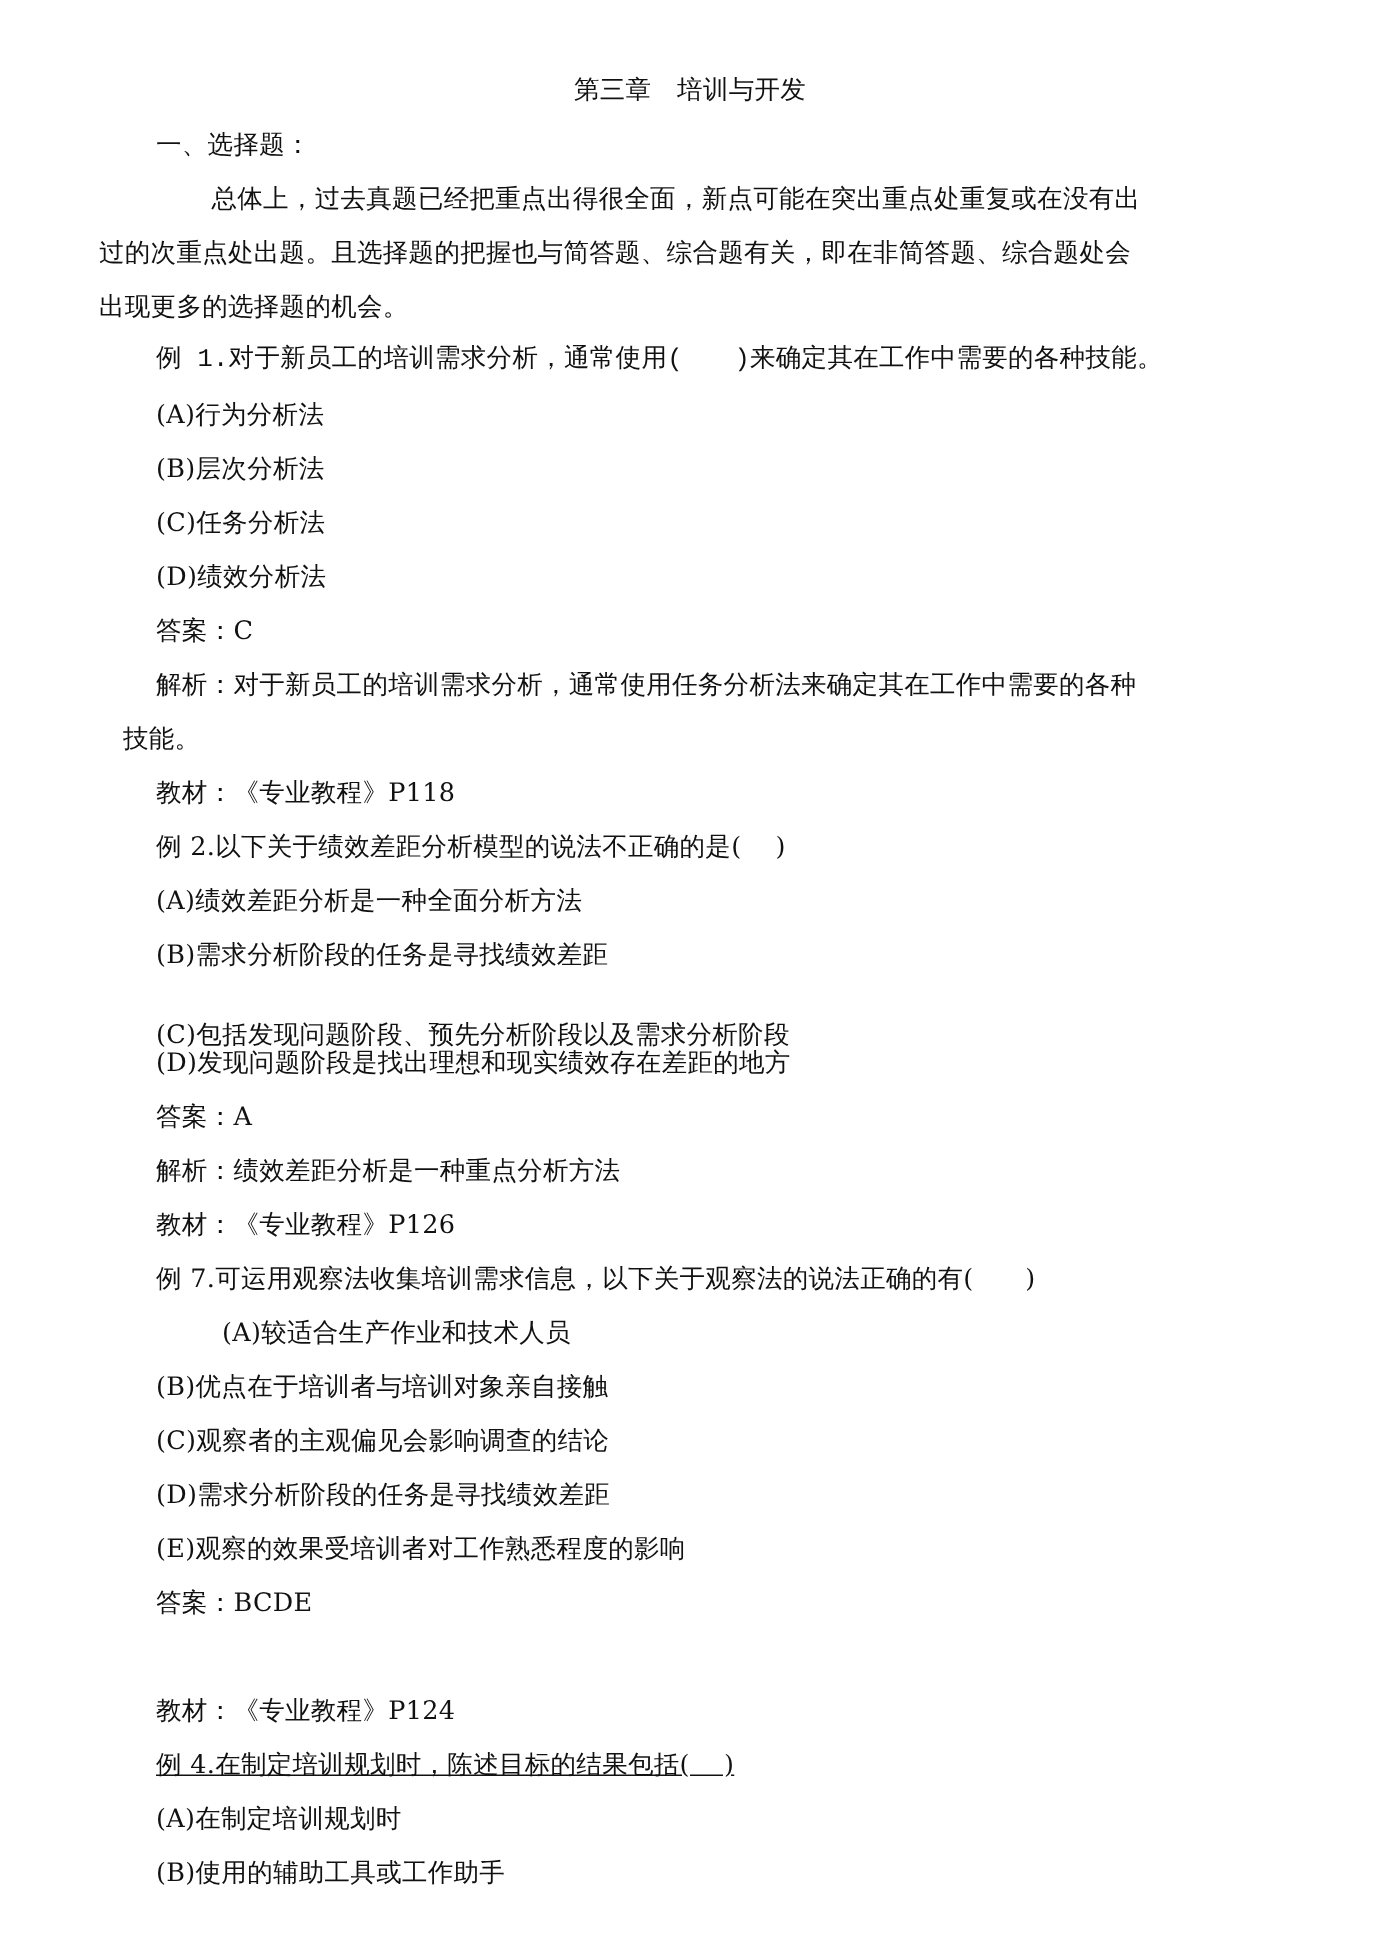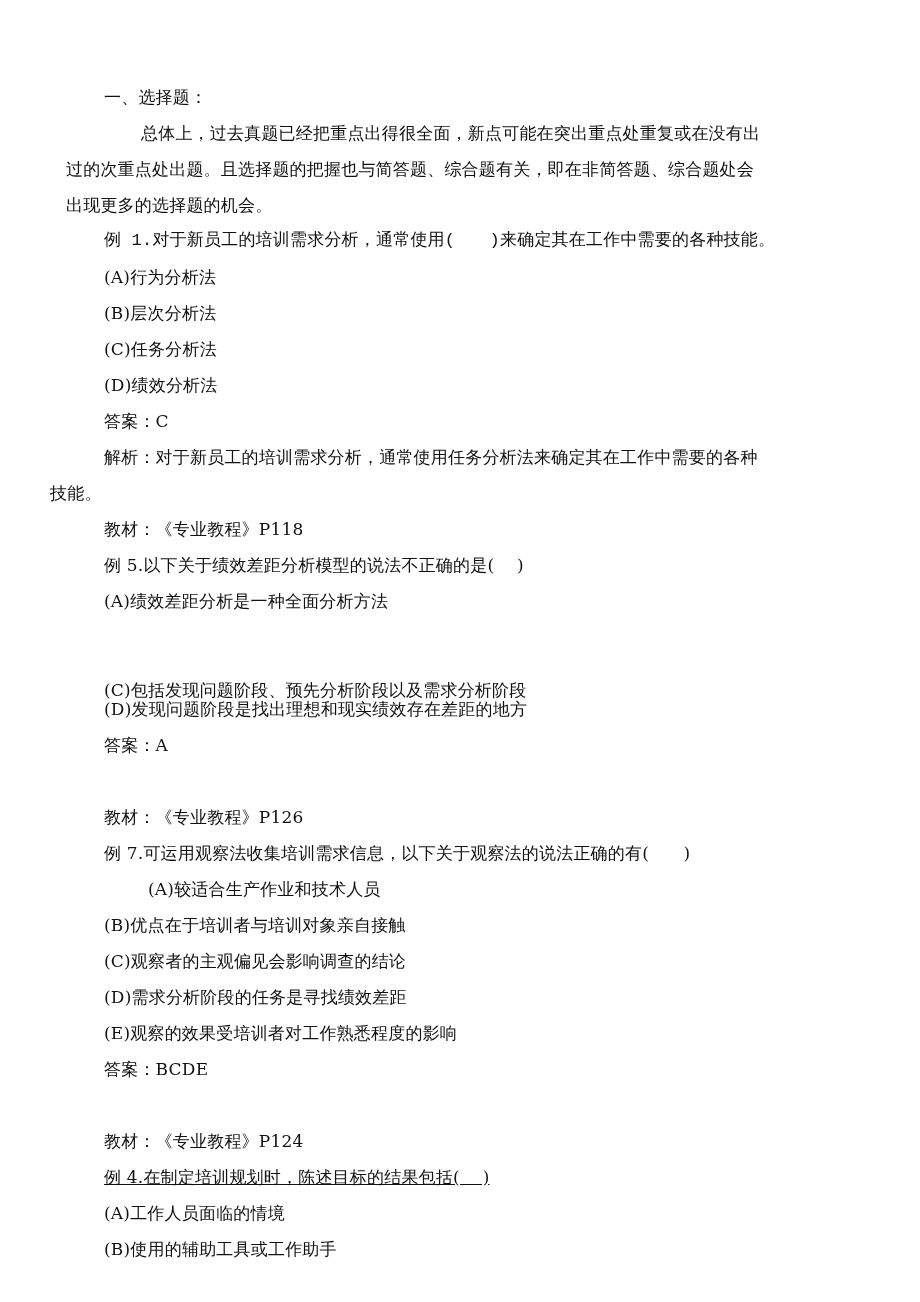"第三章 培训与开发" div.line { html: none -> <div>第三章 培训与开发</div> }
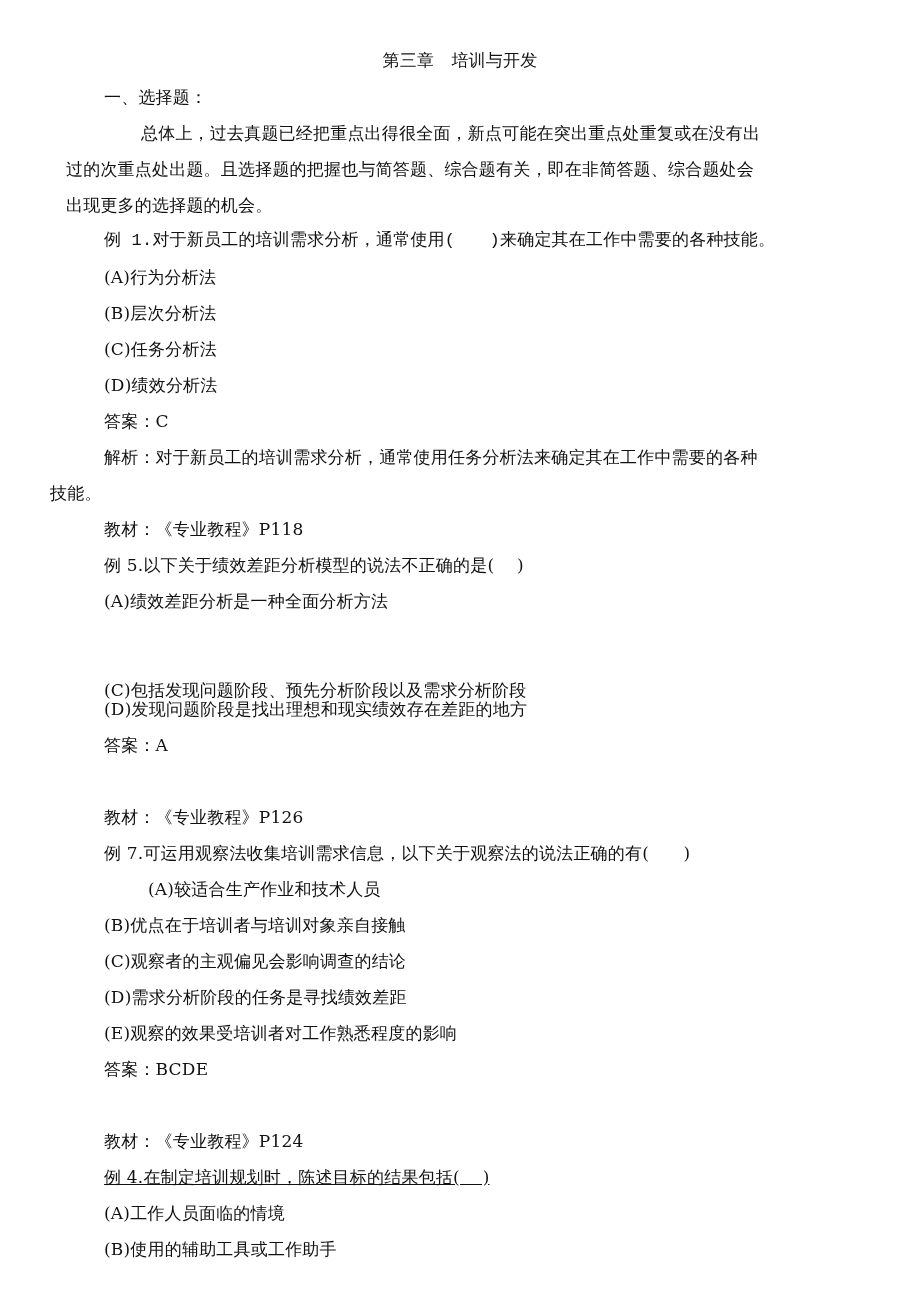"技能。" div.line { left: 50px -> 82px }
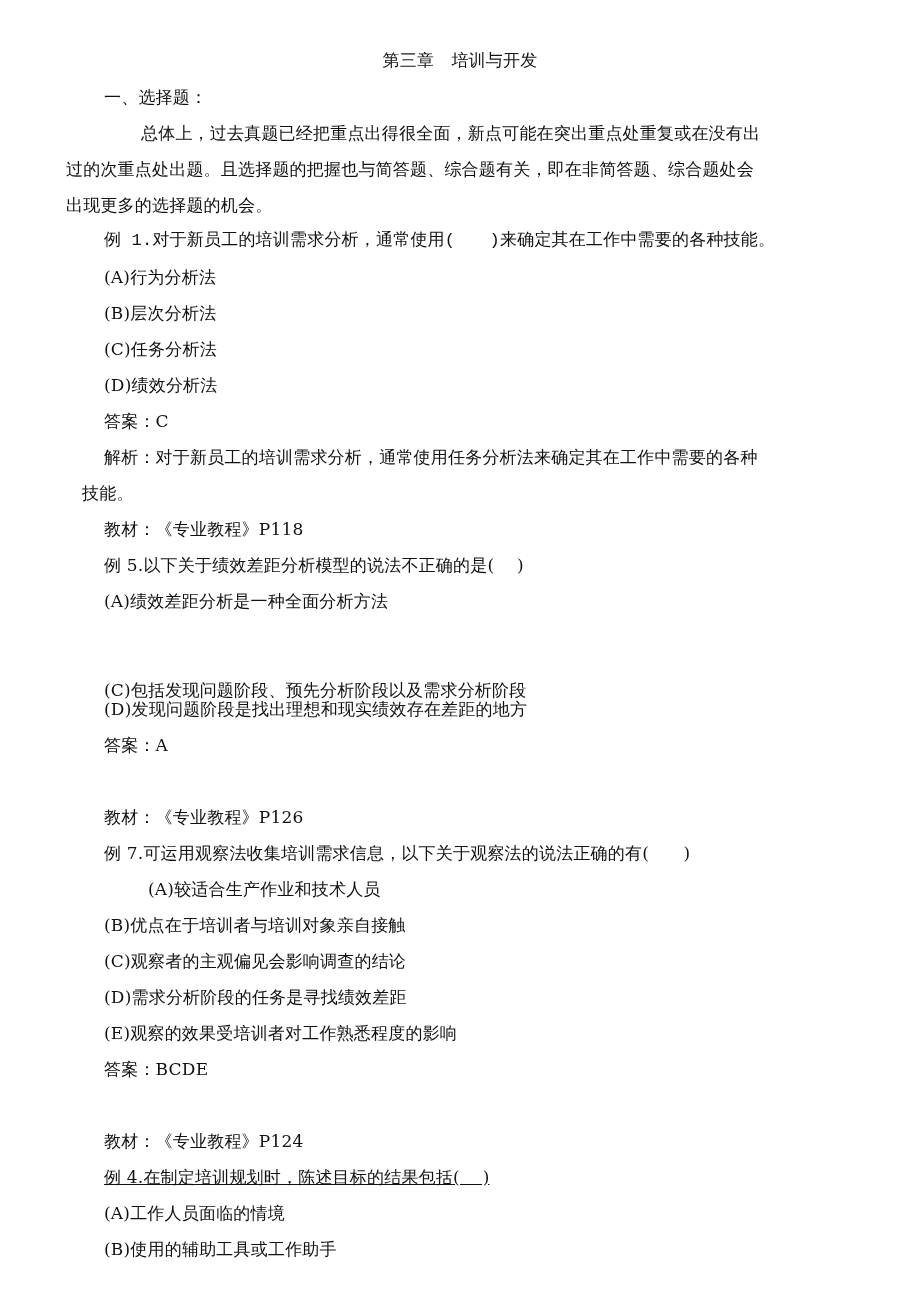"例 5.以下关于绩效差距分析模型的说法不正确的是( )" div.line { text: 5 -> 2 }
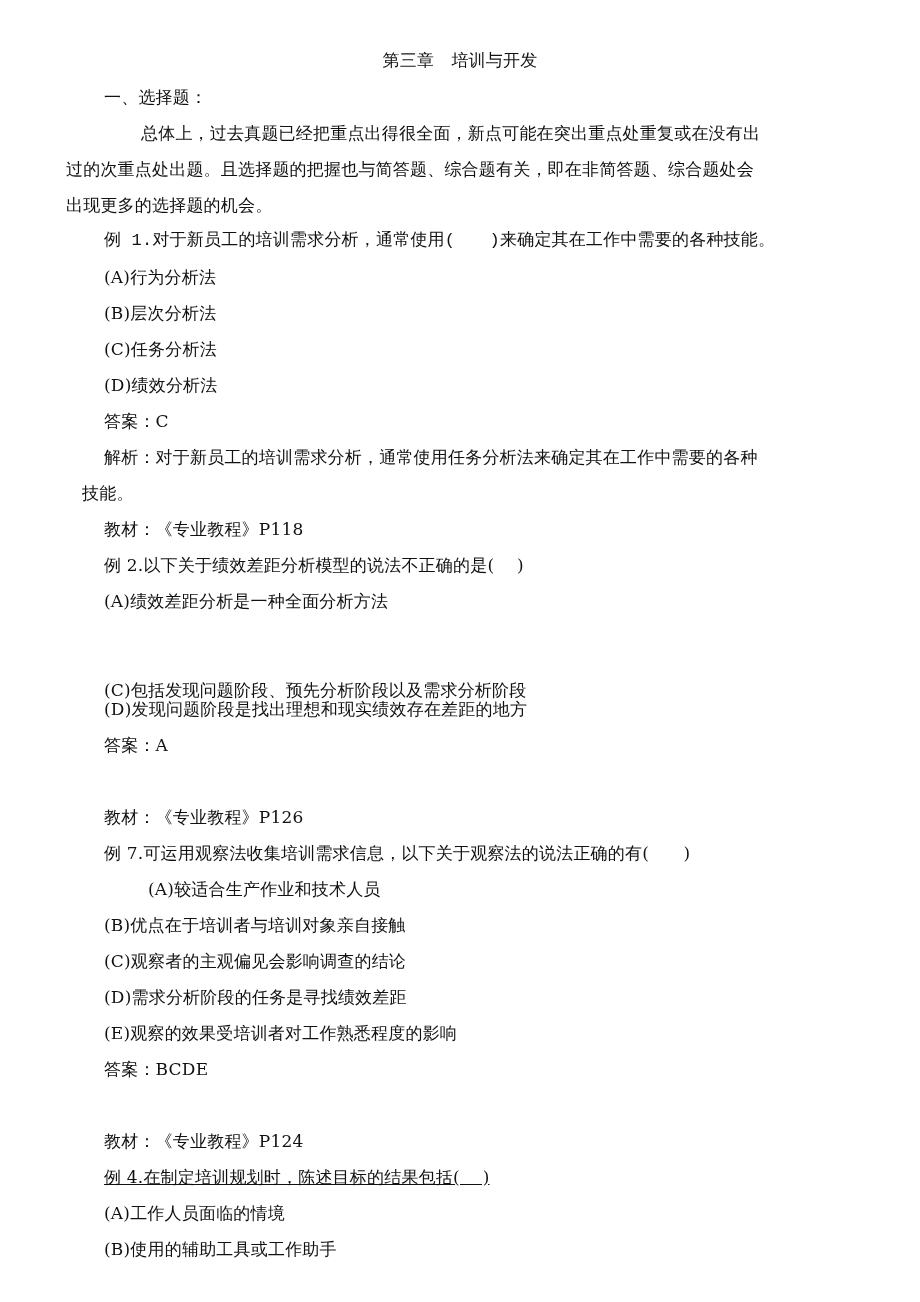"(B)需求分析阶段的任务是寻找绩效差距" div.line { html: none -> <div>(B)需求分析阶段的任务是寻找绩效差距</div> }
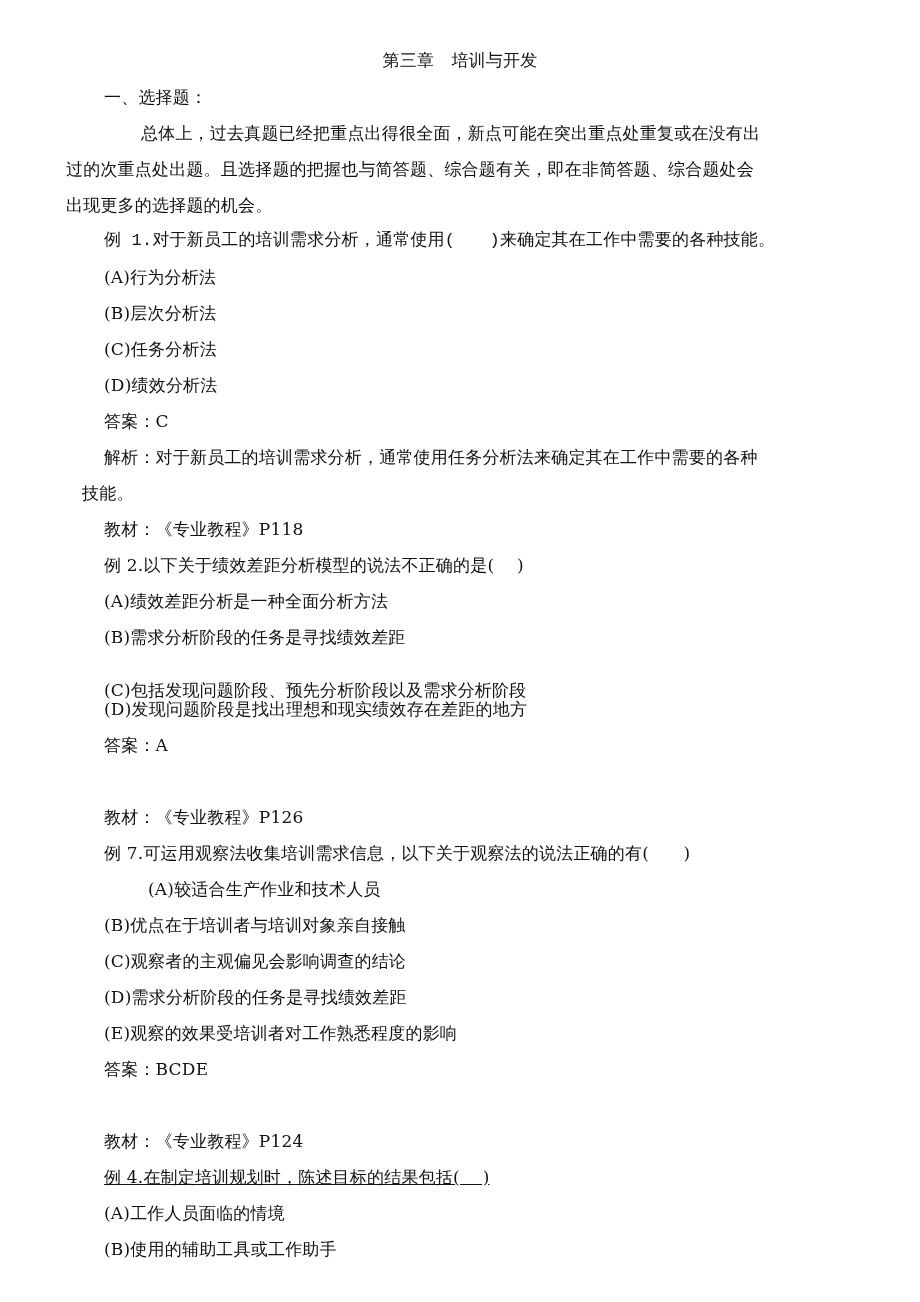"解析：绩效差距分析是一种重点分析方法" div.line { html: none -> <div>解析：绩效差距分析是一种重点分析方法</div> }
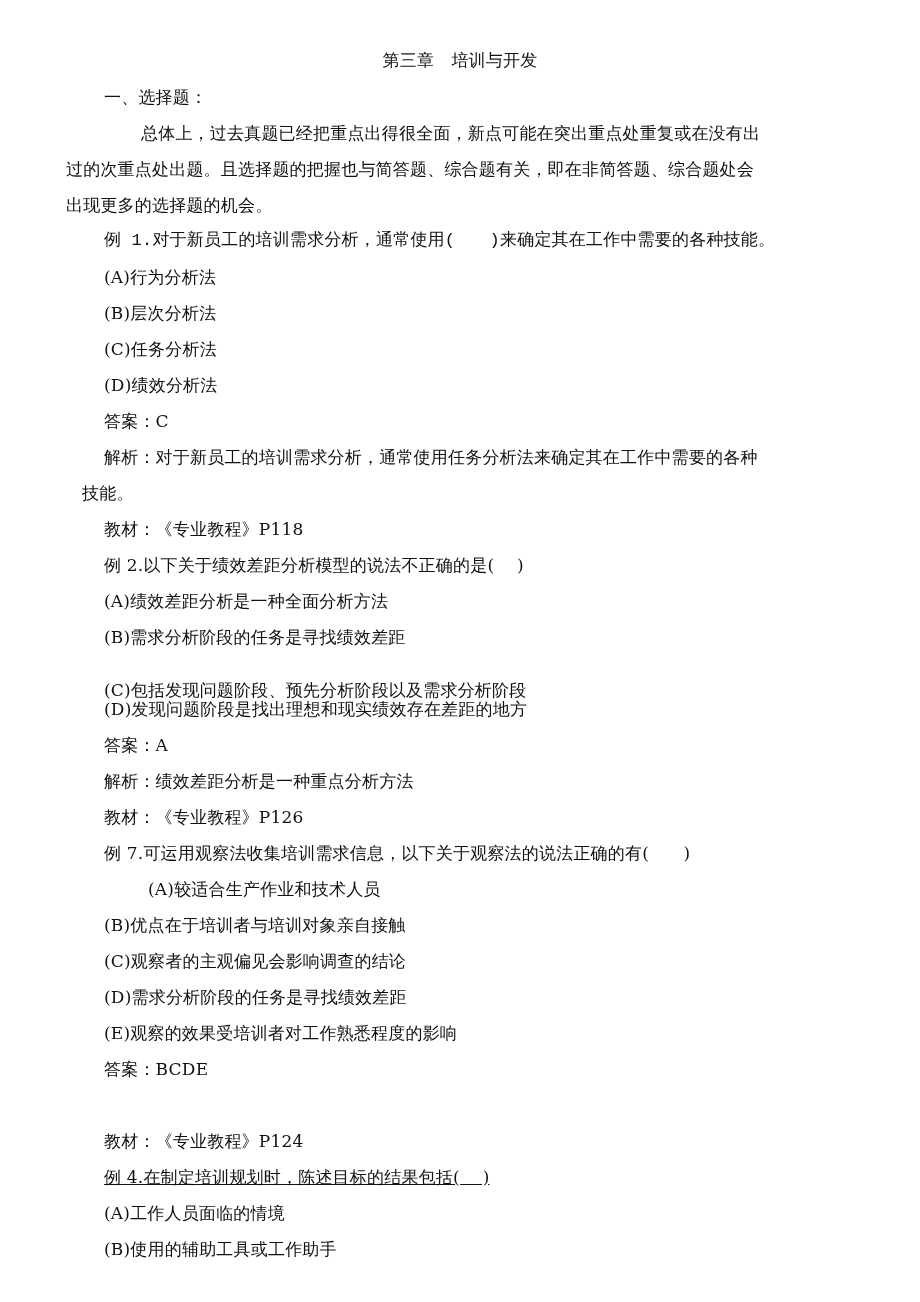"(A)工作人员面临的情境" div.line { text: 工作人员面临的情境 -> 在制定培训规划时 }
